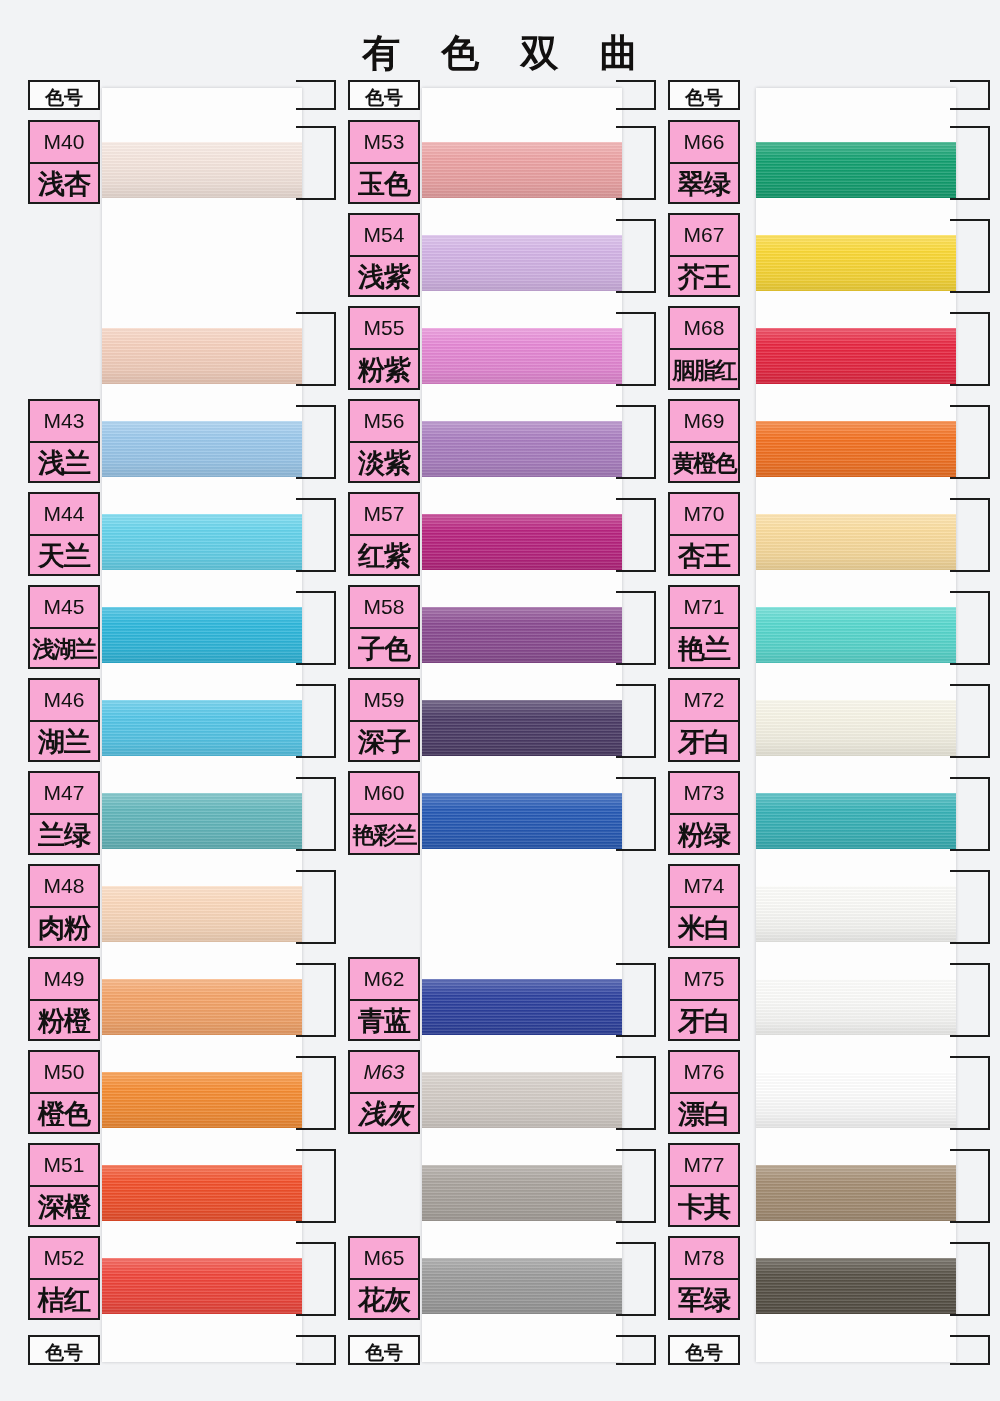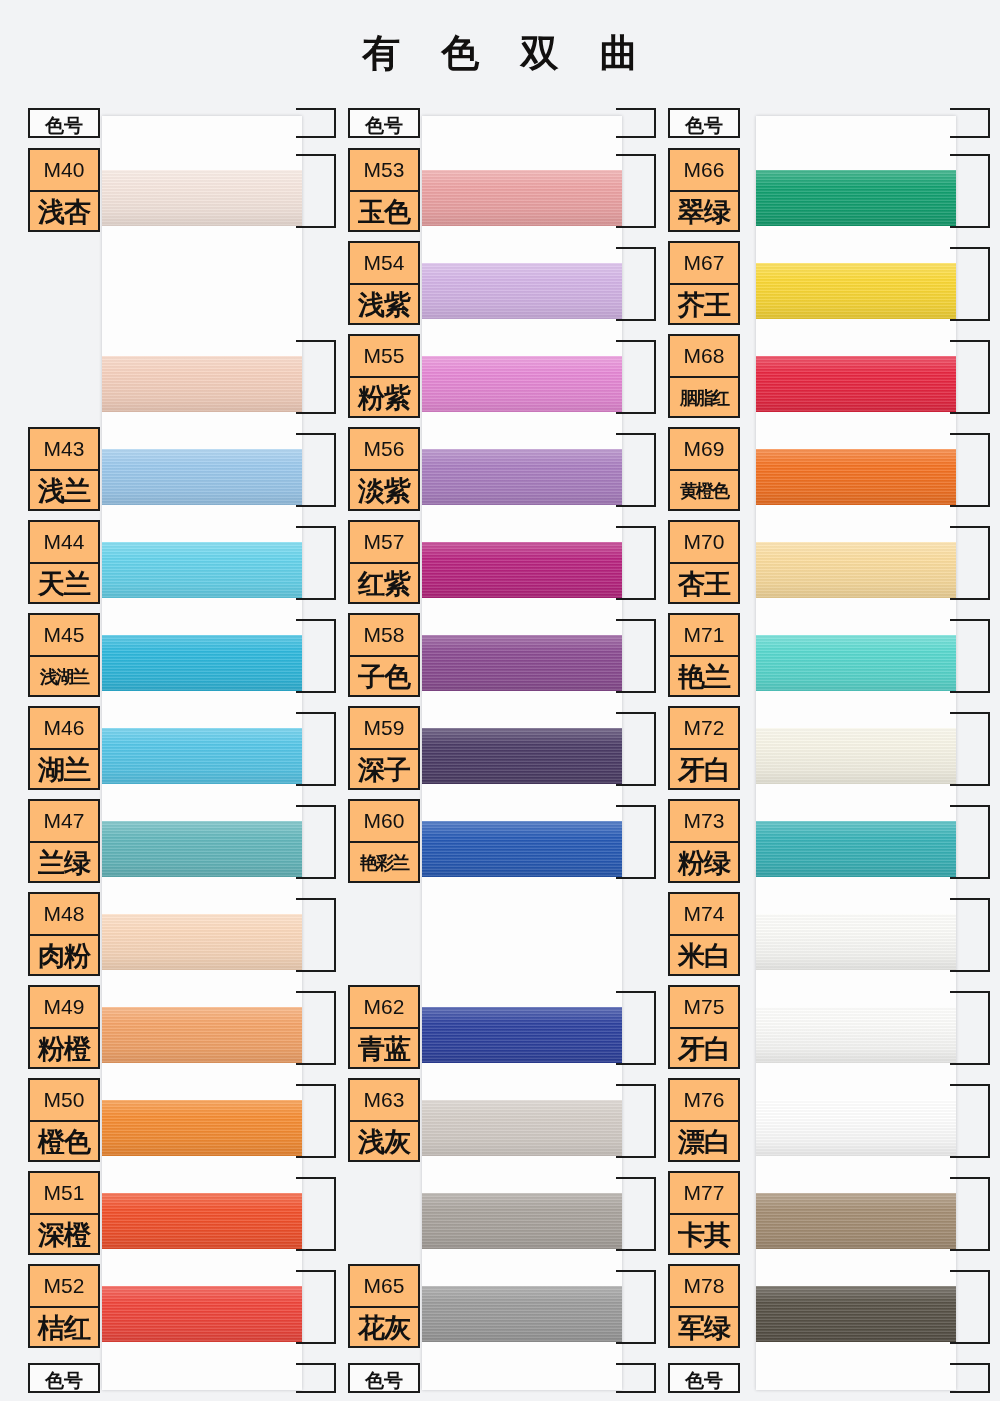"色号" .columns { top: 108px -> 80px }
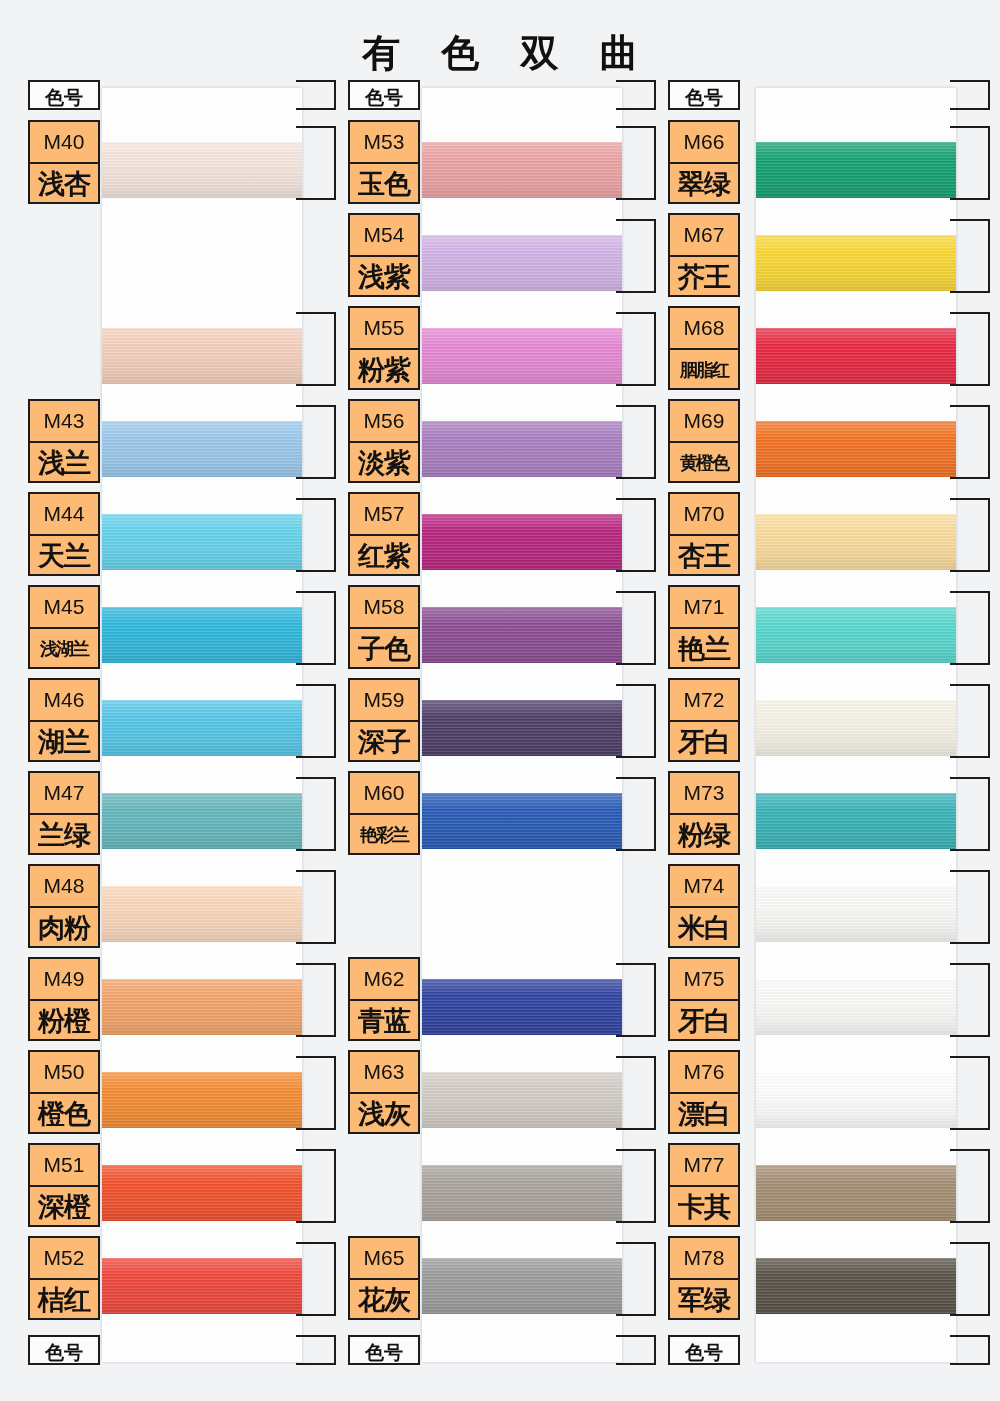"M40" .label-box { background: #fdba74 -> #f9a8d4 }
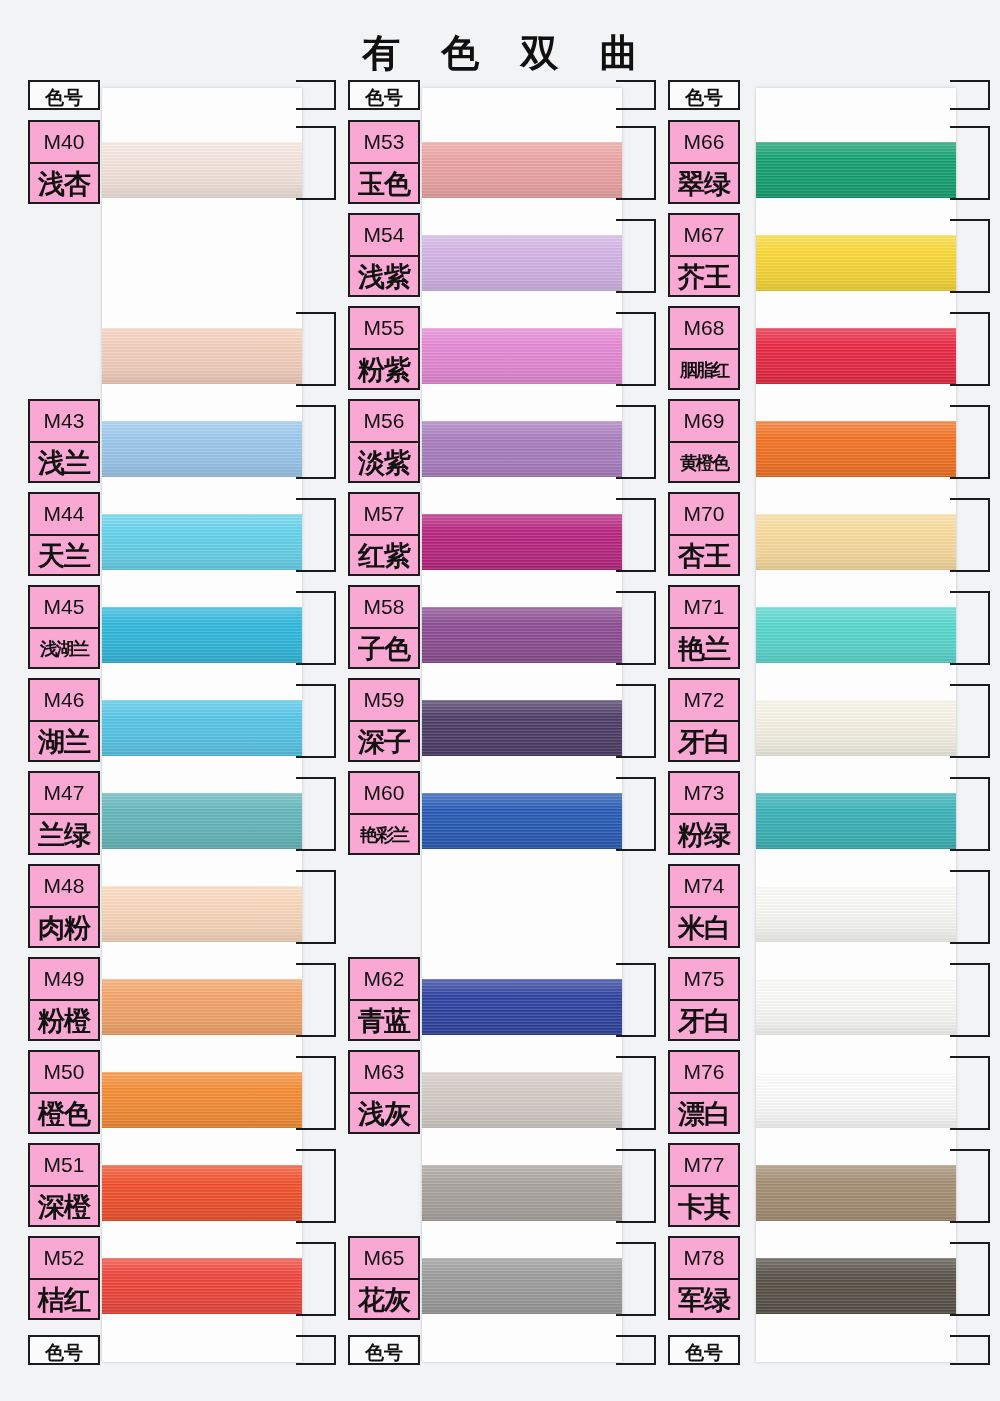"胭脂红" .label-name.n3 { font-size: 18px -> 23px }
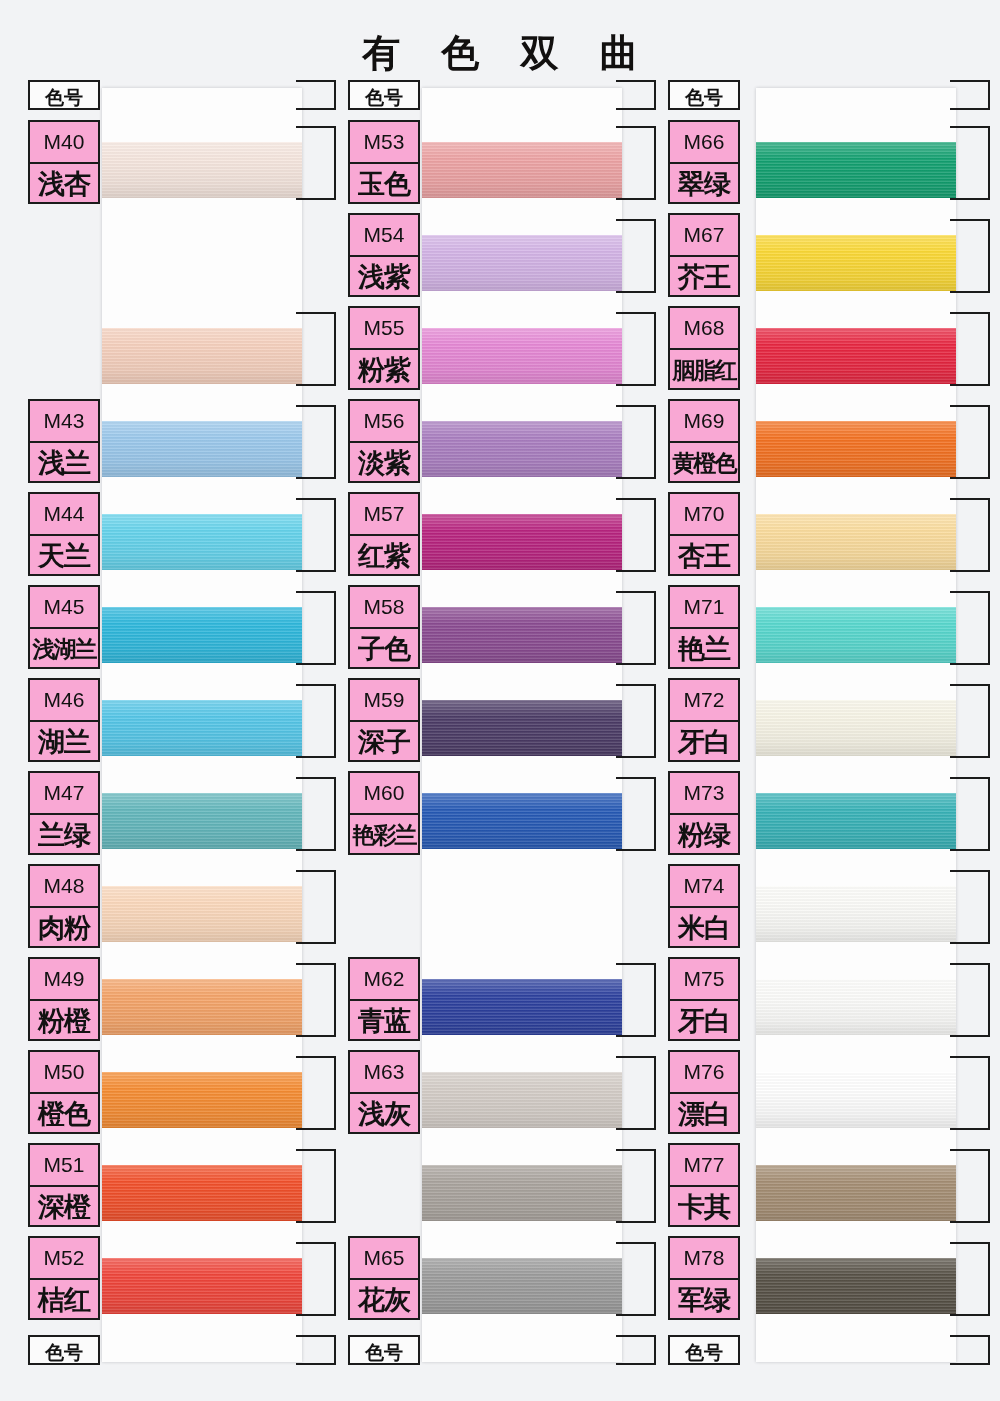"M63" div.row { font-style: none -> italic }
